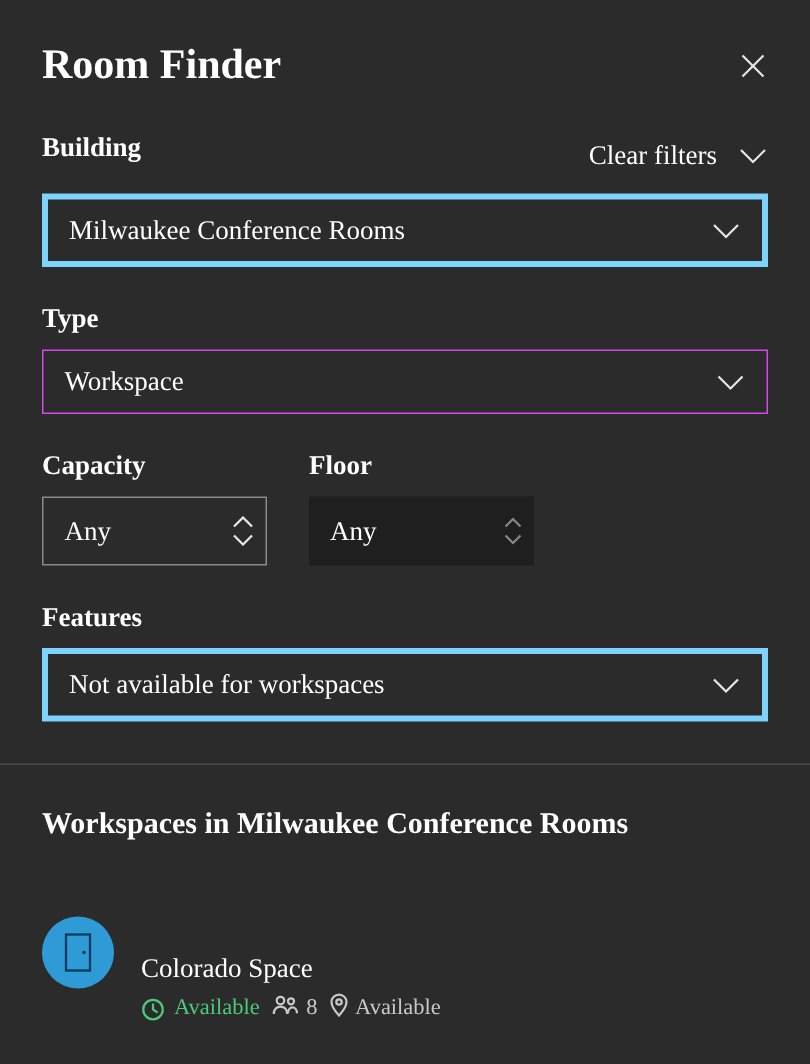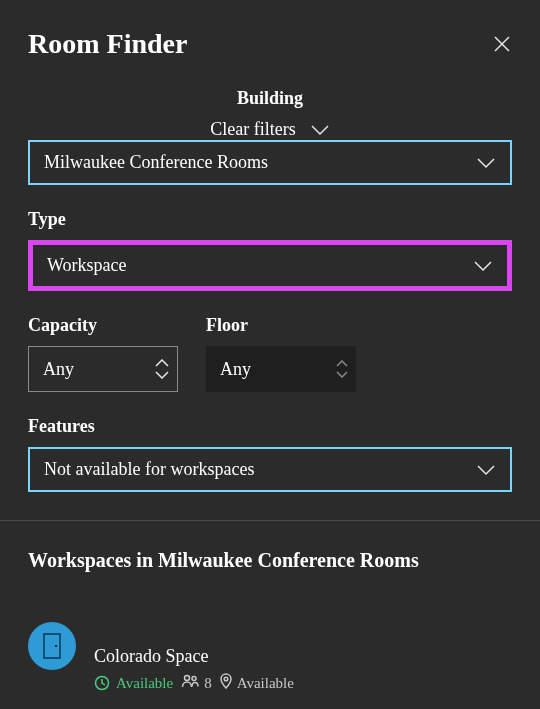"Building" .row { flex-direction: column -> none; margin-bottom: none -> 10px }
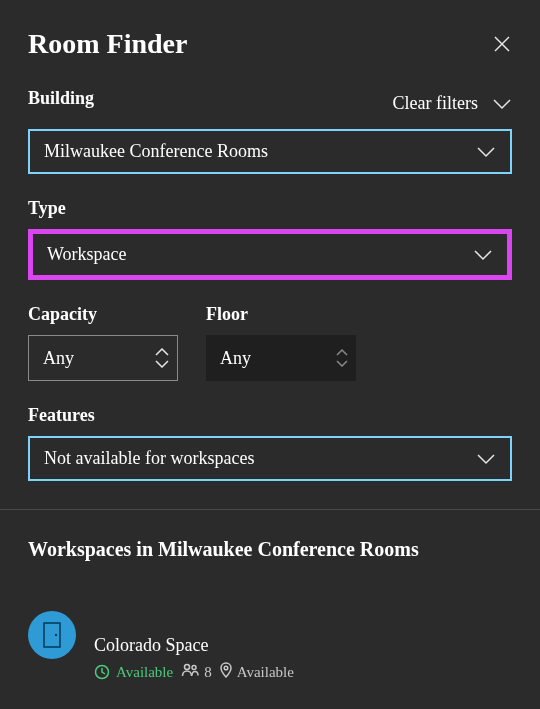"Milwaukee Conference Rooms" .select { border: 2px solid #7dd3fc -> 4px solid #7dd3fc }
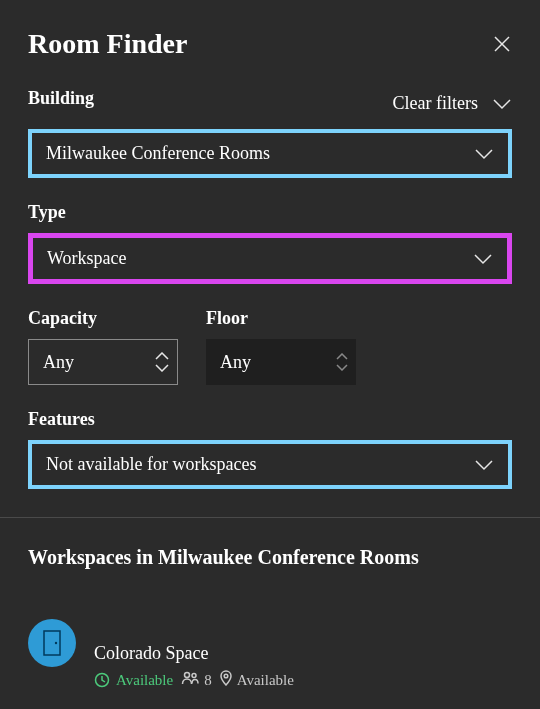"Workspace" .select.focused { border: 5px solid #d946ef -> 1px solid #d946ef }
